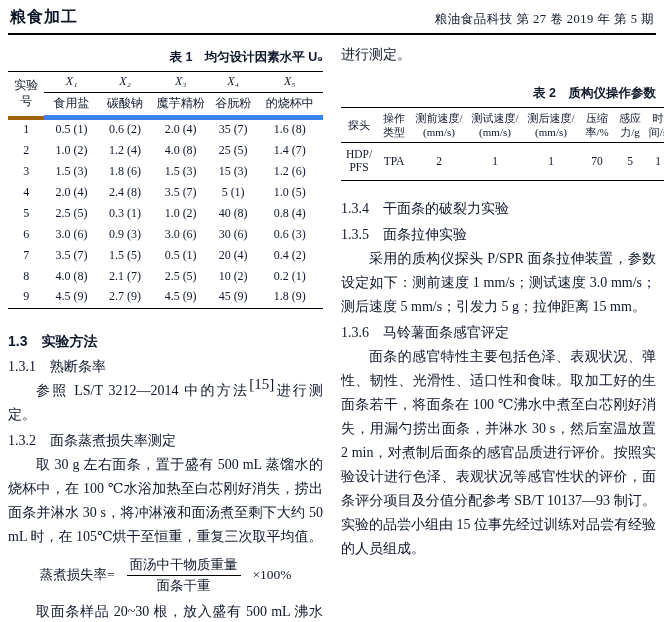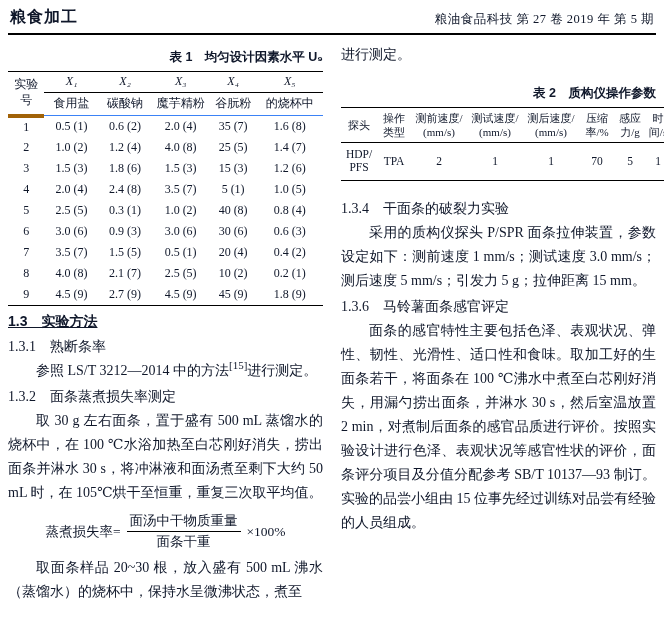"食用盐" .t1 .subrow th { border-bottom: 1px solid #3b82f6 -> 5px solid #3b82f6 }
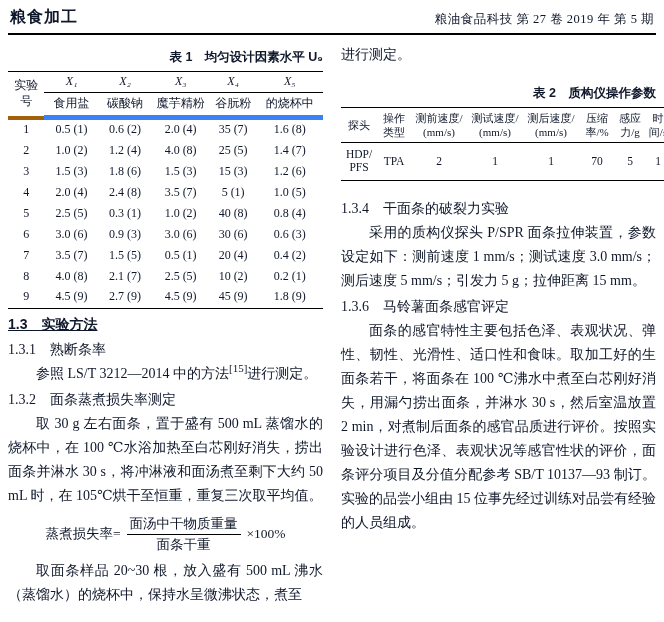"1.3.5 面条拉伸实验" h4.sec { html: none -> <h4>1.3.5 面条拉伸实验</h4> }
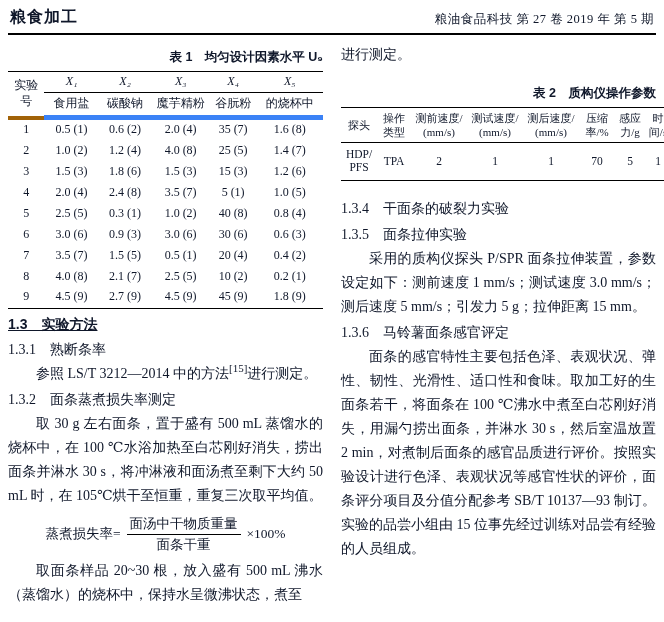"1.3 实验方法" h3.sec-bold { margin-top: 3px -> 20px; text-decoration: underline -> none }
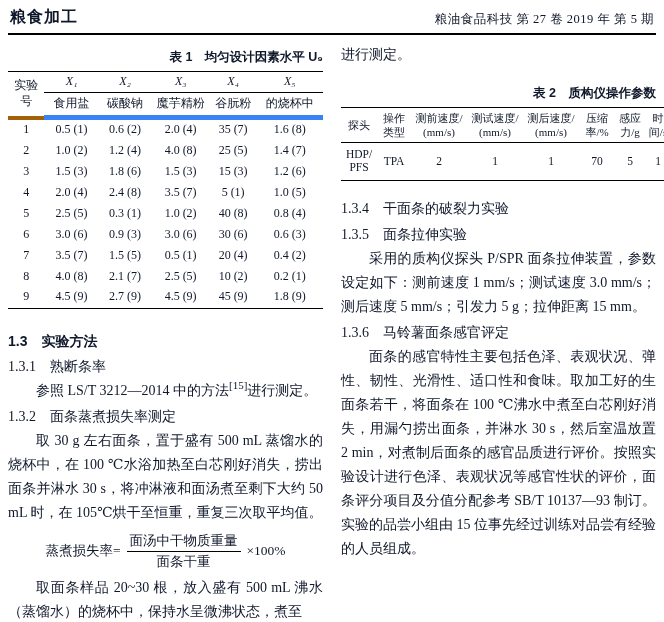"[15]" sup.cite { font-size: 11px -> 15px }
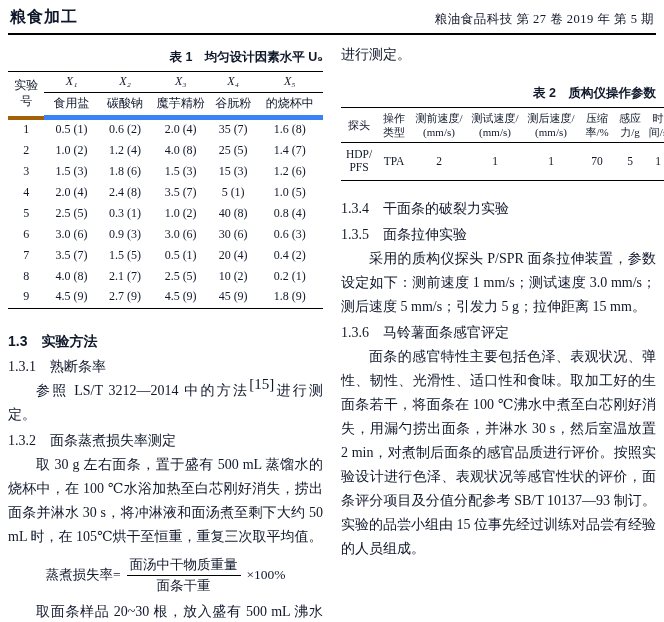"蒸煮损失率=" .formula { gap: 6px -> 12px }
